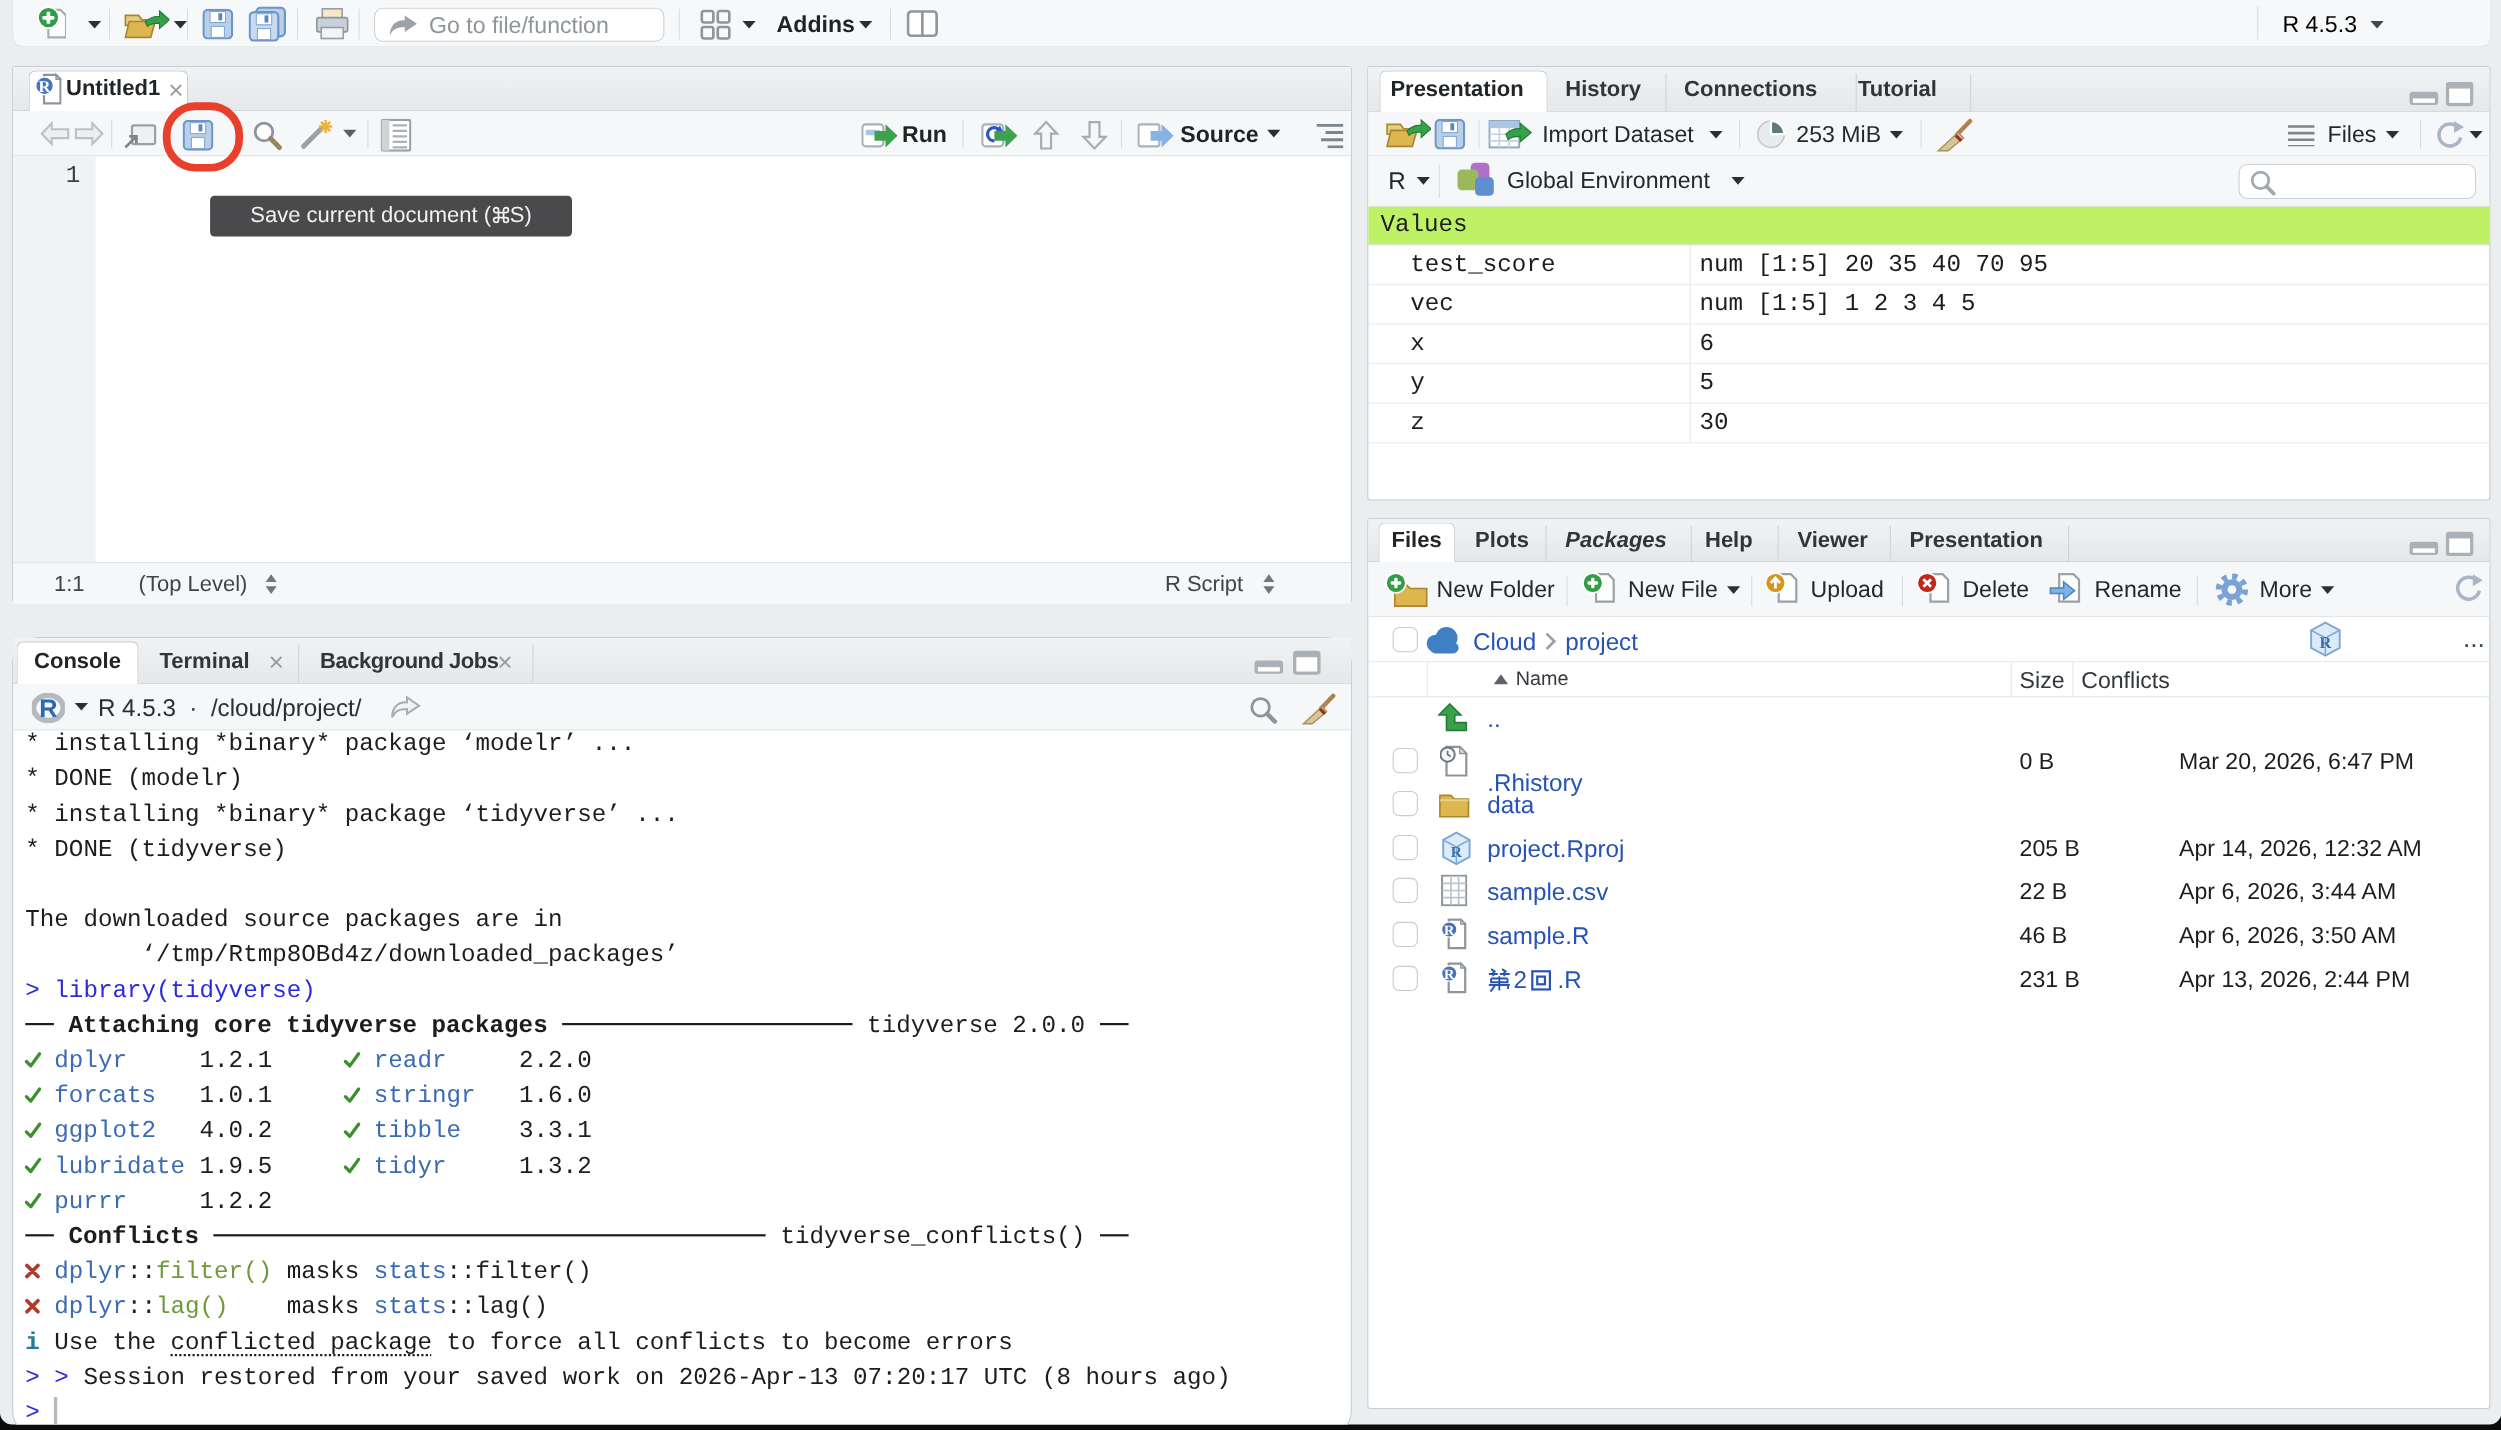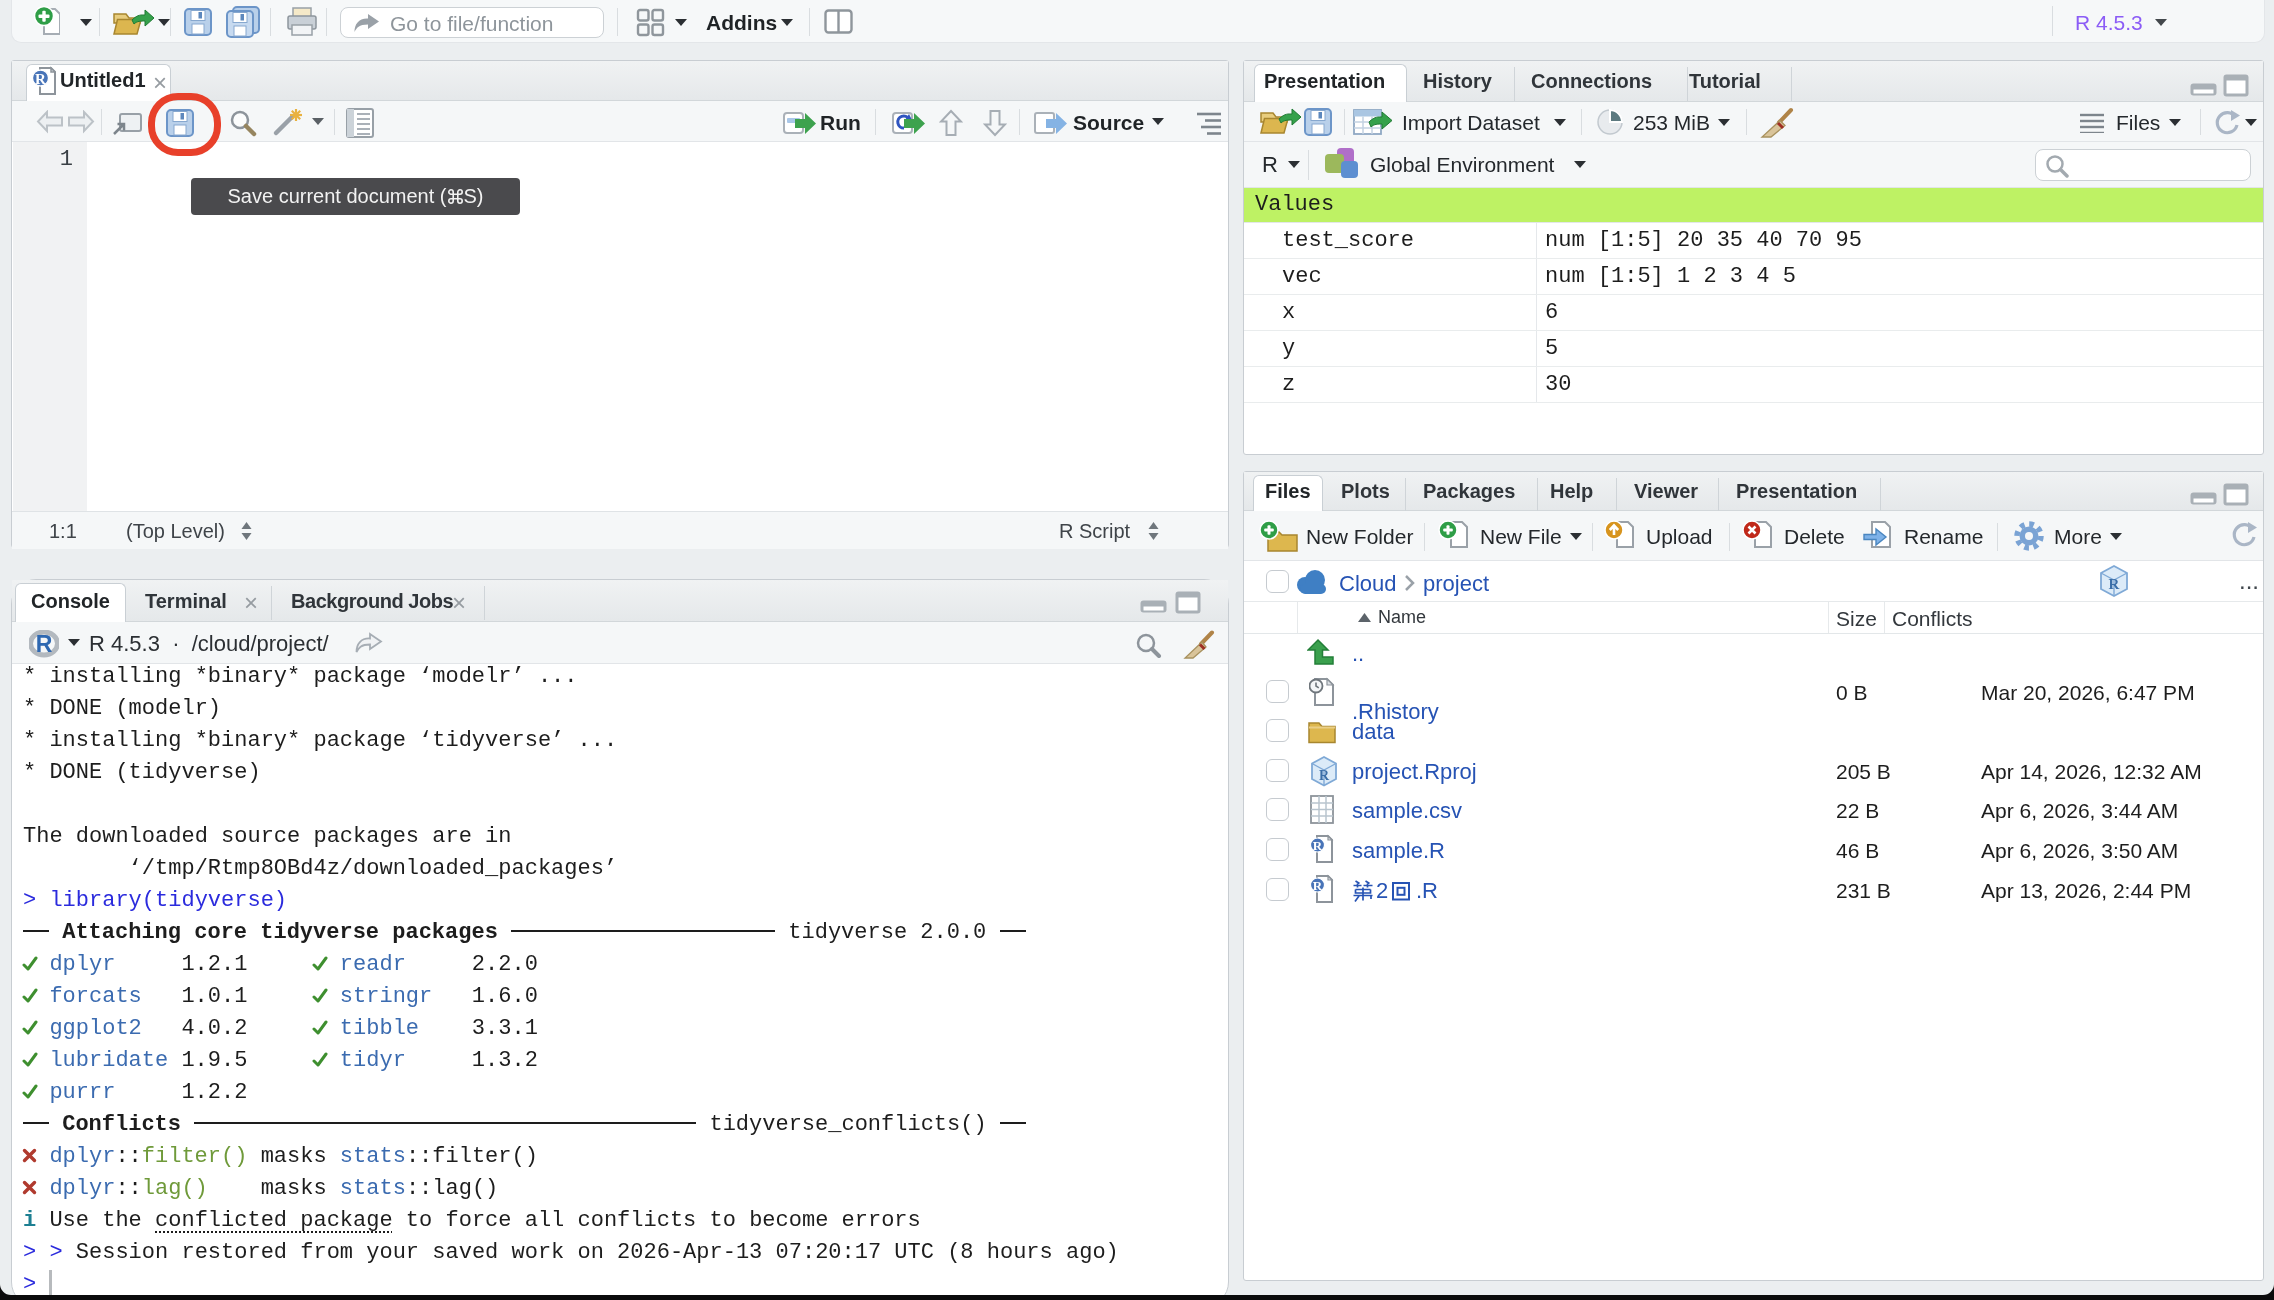"R 4.5.3" div.btxt { color: #8b5cf6 -> #000000 }
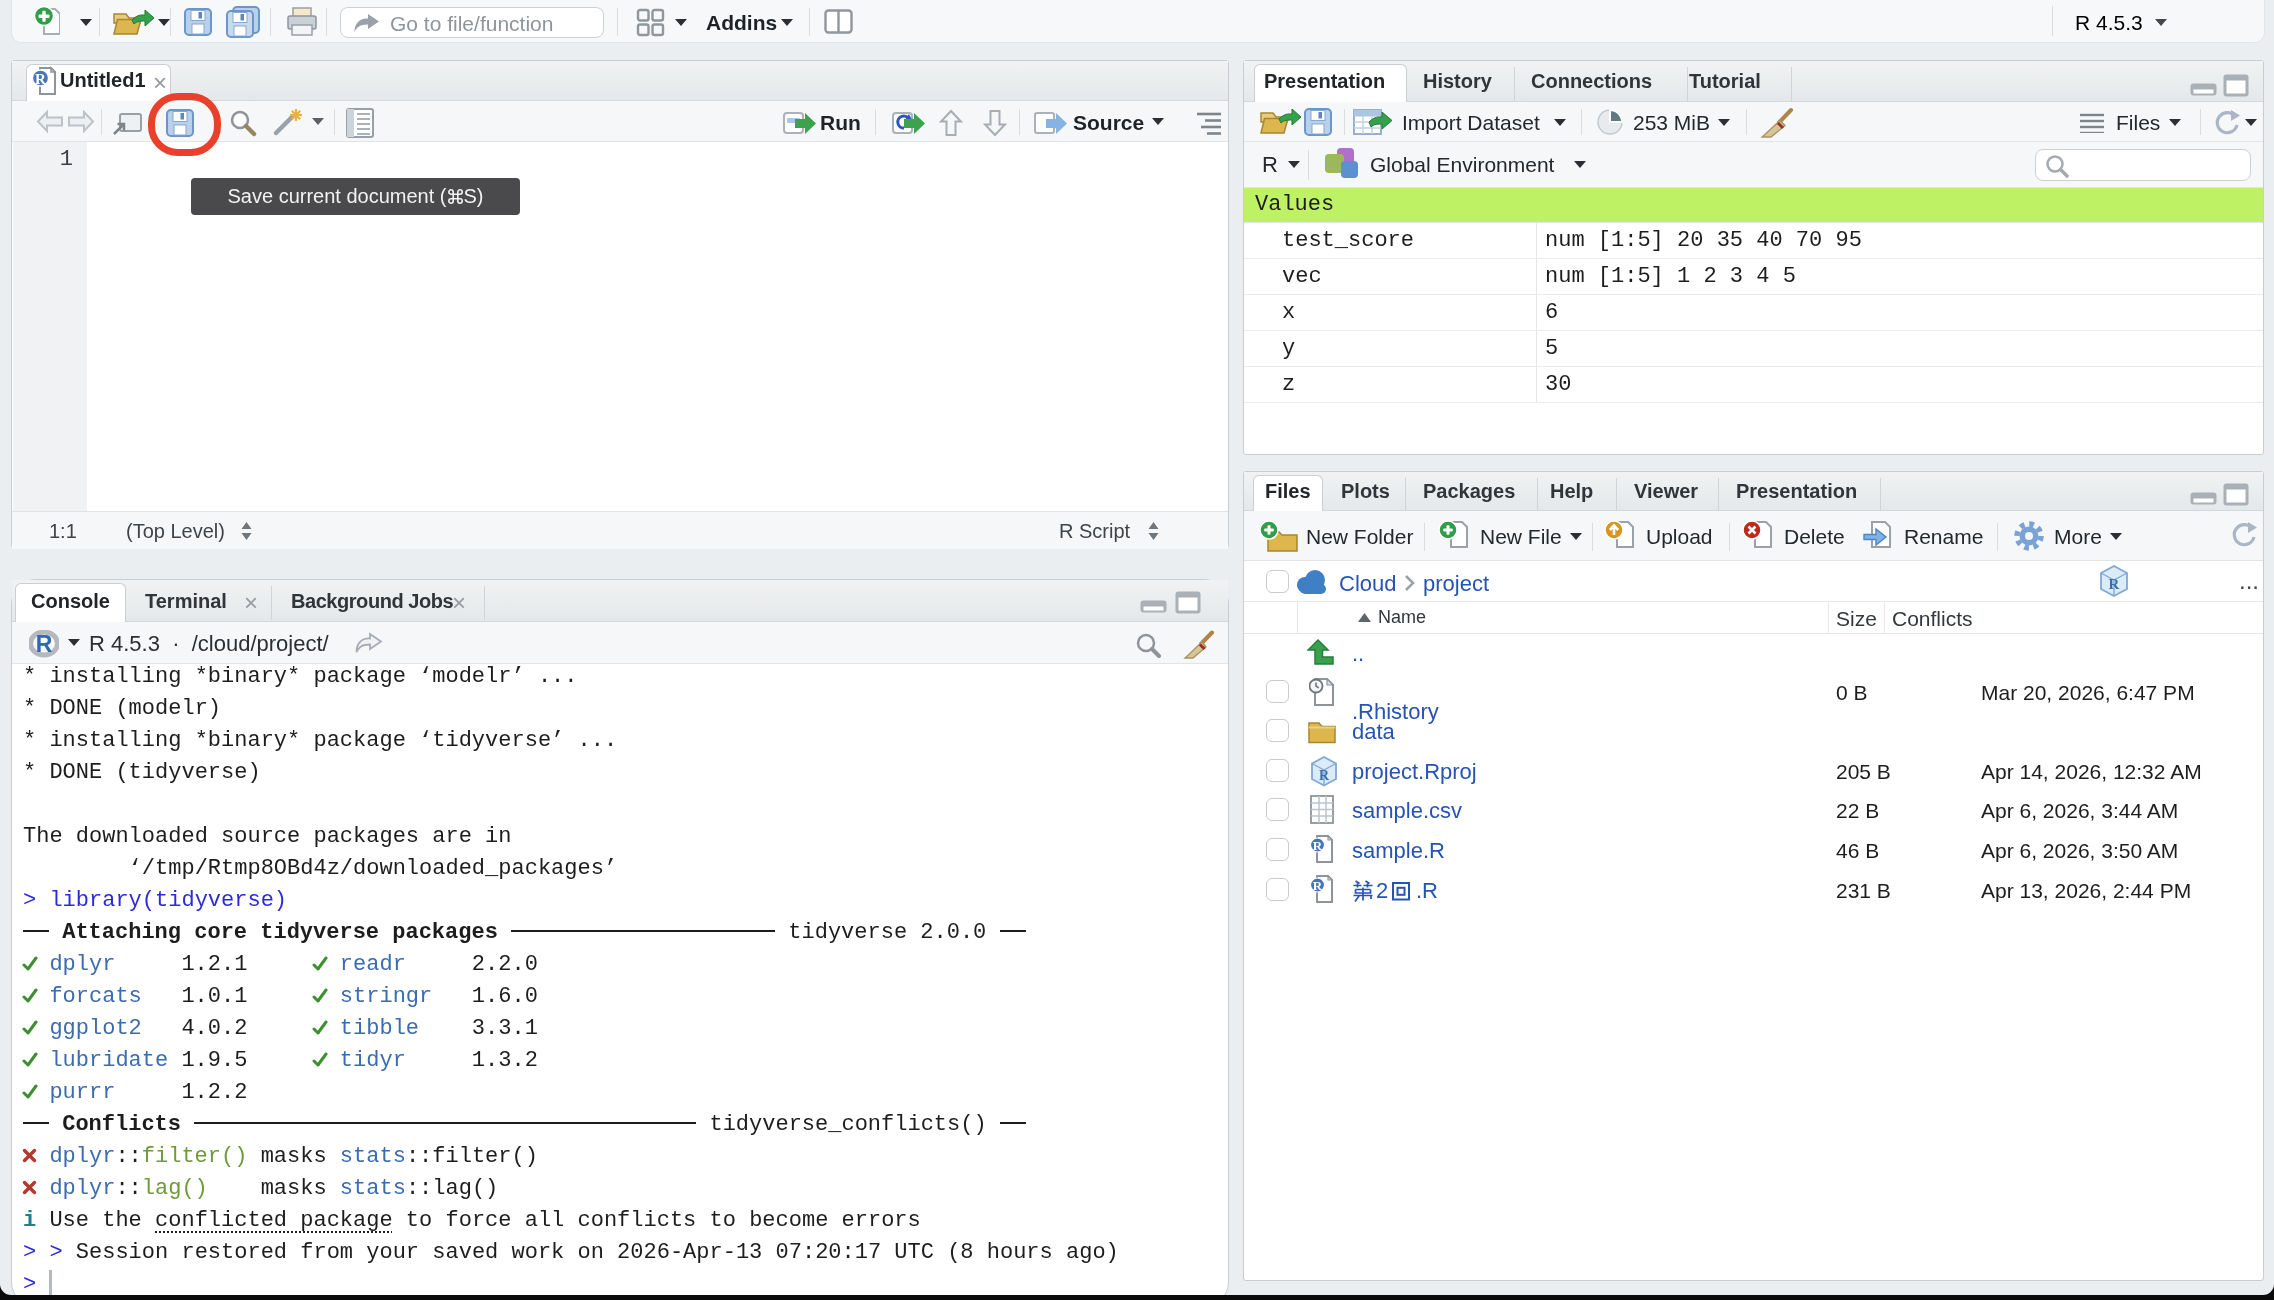"Packages" div.tlab2 { font-style: none -> italic }
